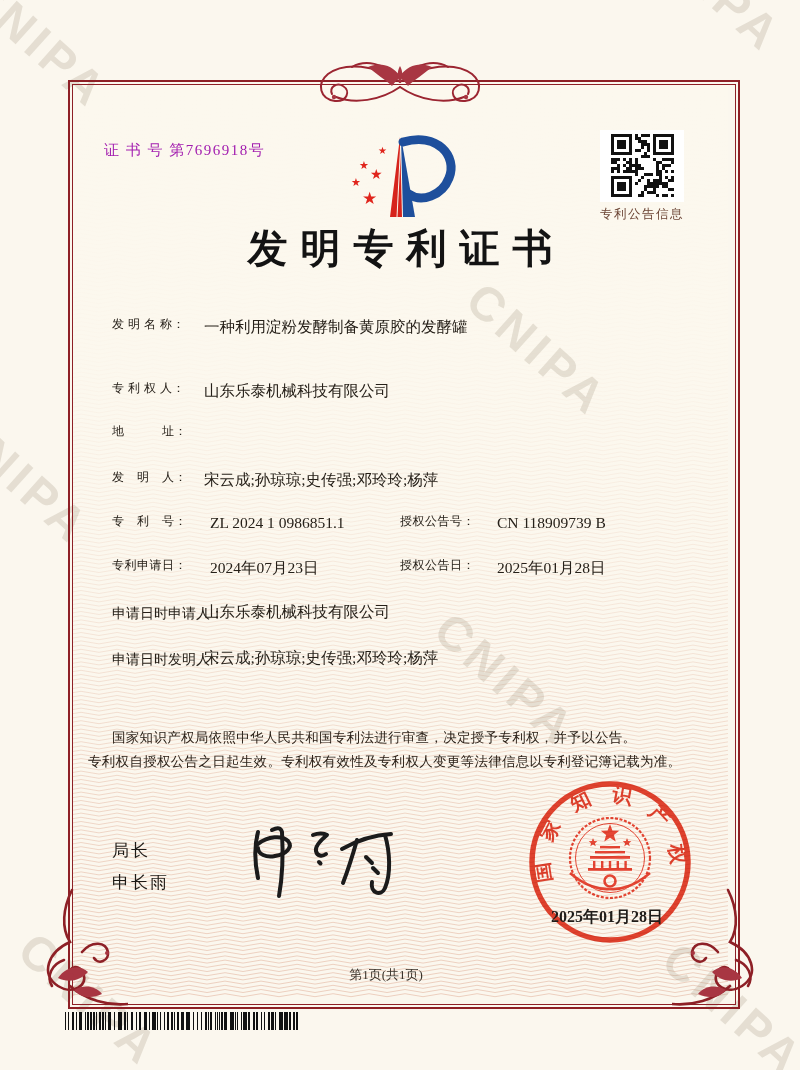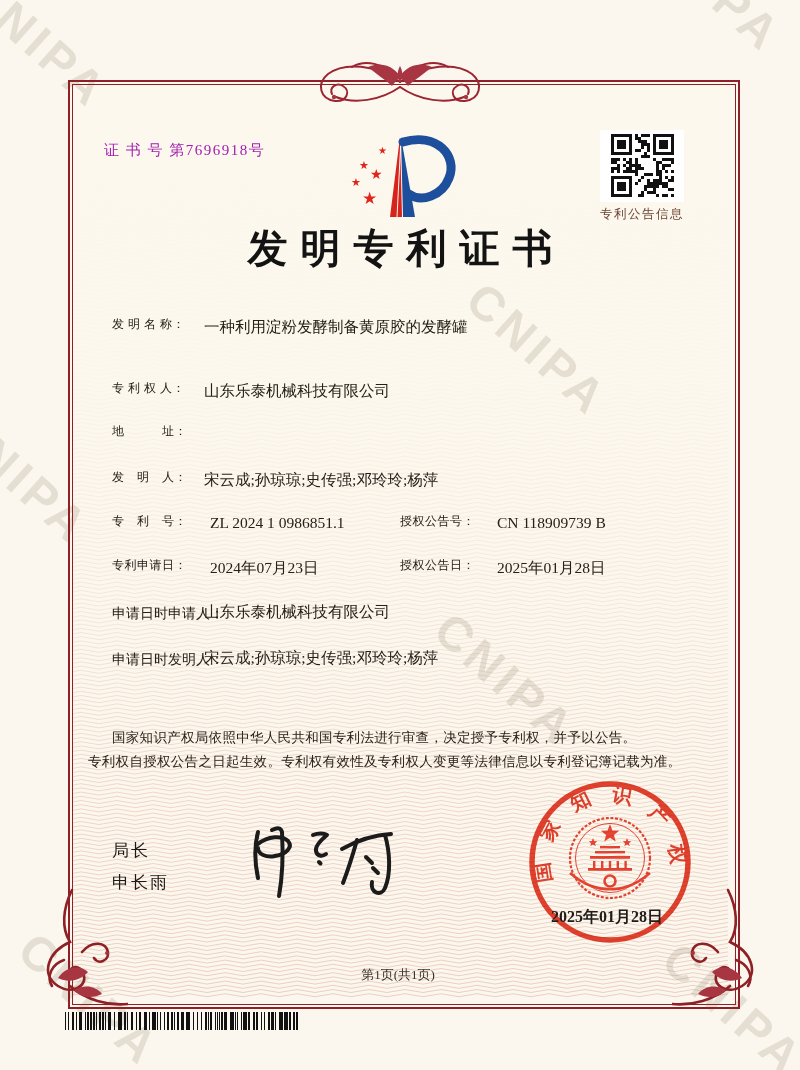"第1页(共1页)" .footer-page { left: 12px -> 0 }
